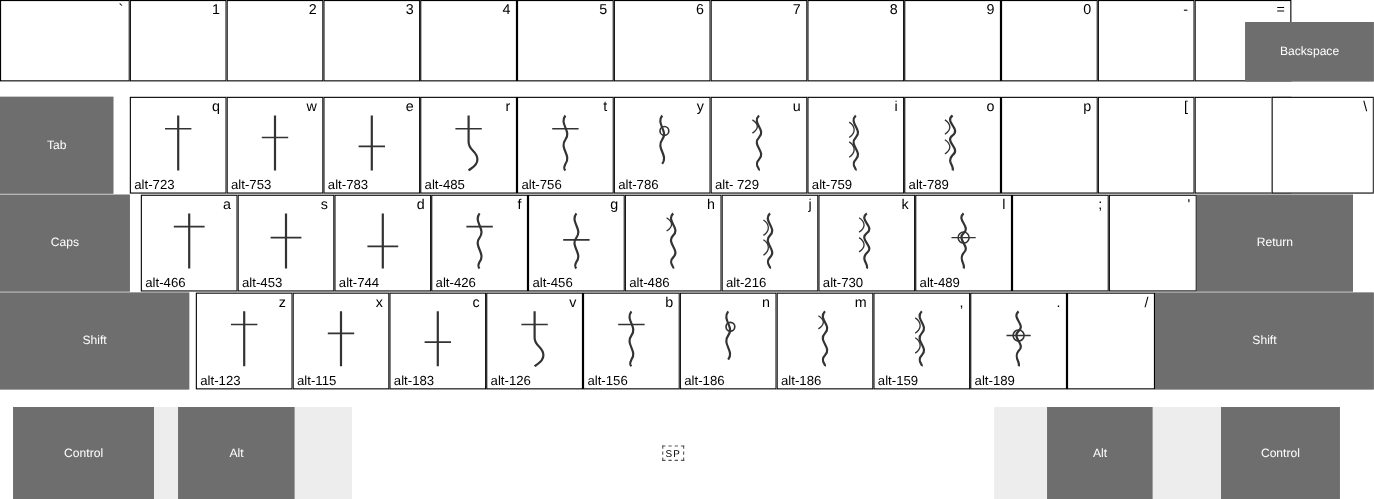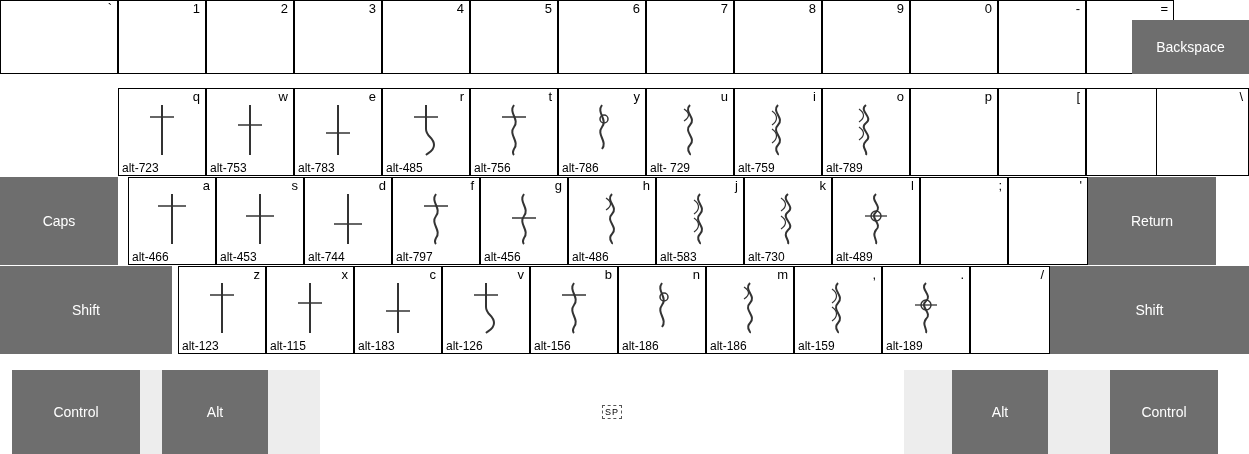"Backspace" .gray-label { font-size: 14px -> 11px }
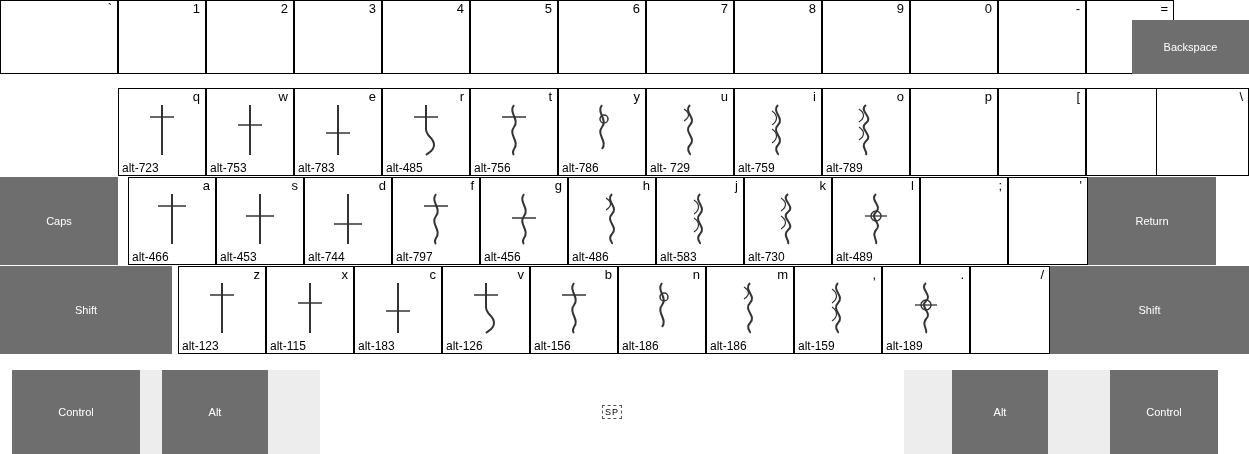"Tab" div.key { html: none -> <div> <span>Tab</span> </div> }
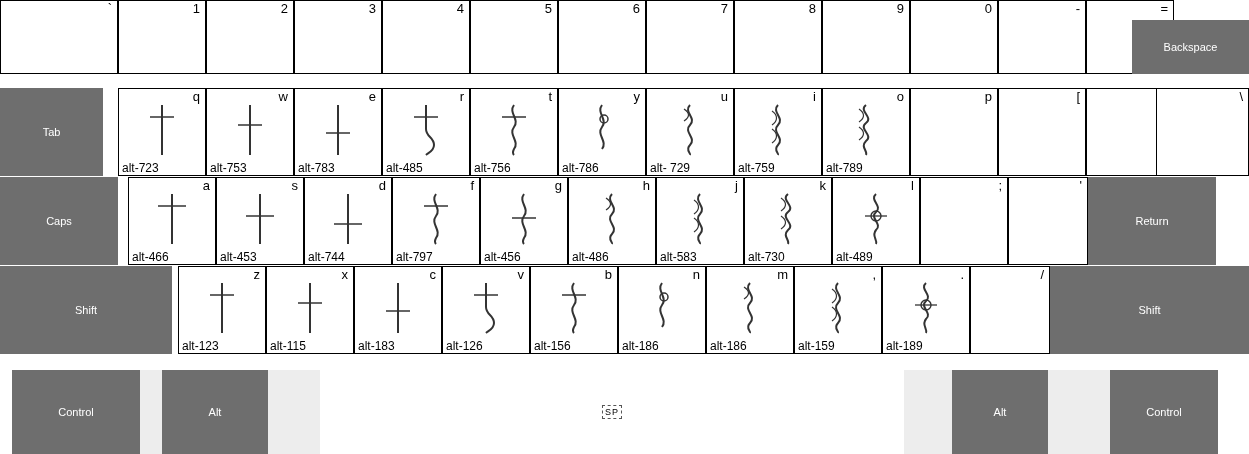"Return" div.key { width: 128px -> 142px }
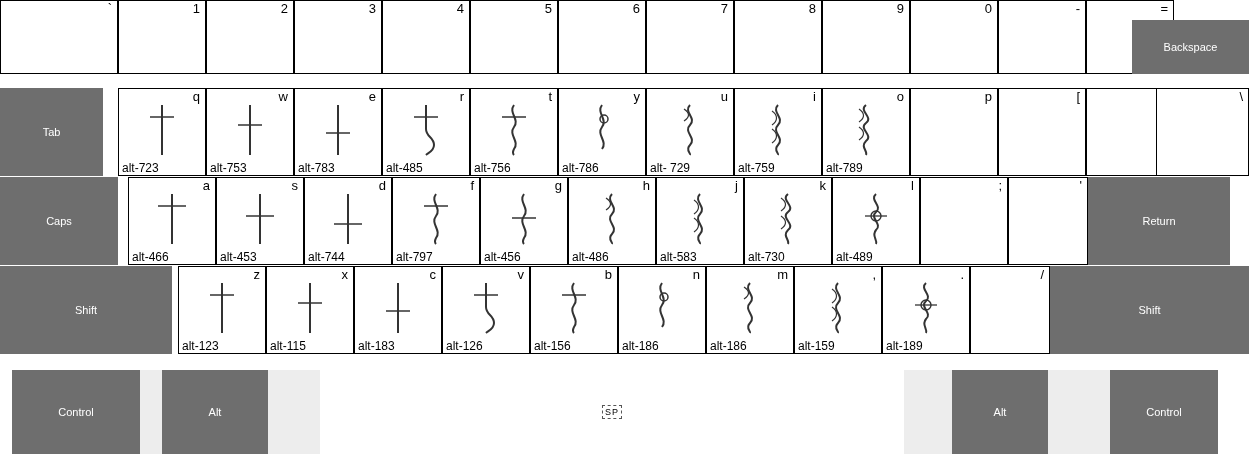"alt-797" span.altcode { text: alt-797 -> alt-426 }
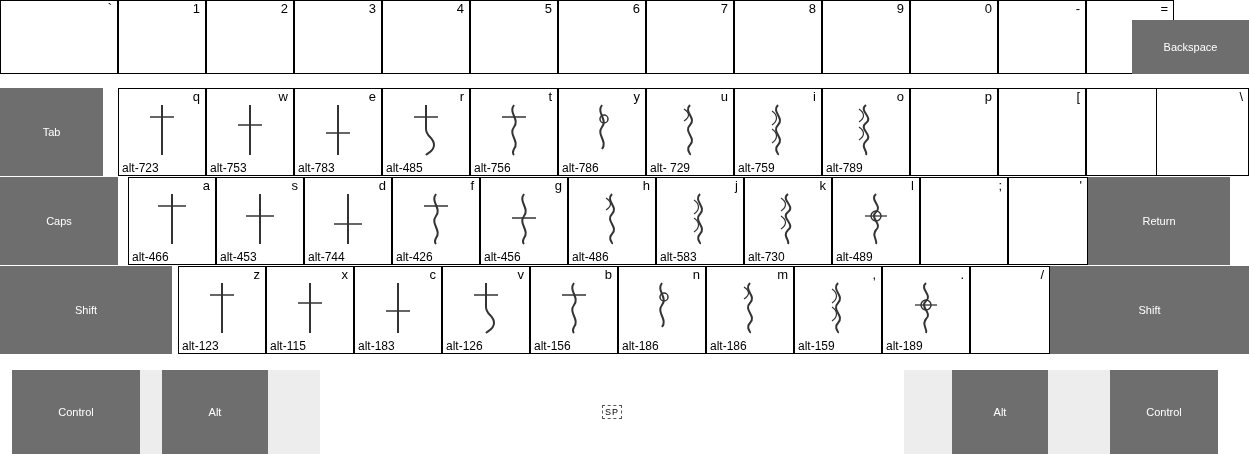"alt-583" span.altcode { text: alt-583 -> alt-216 }
